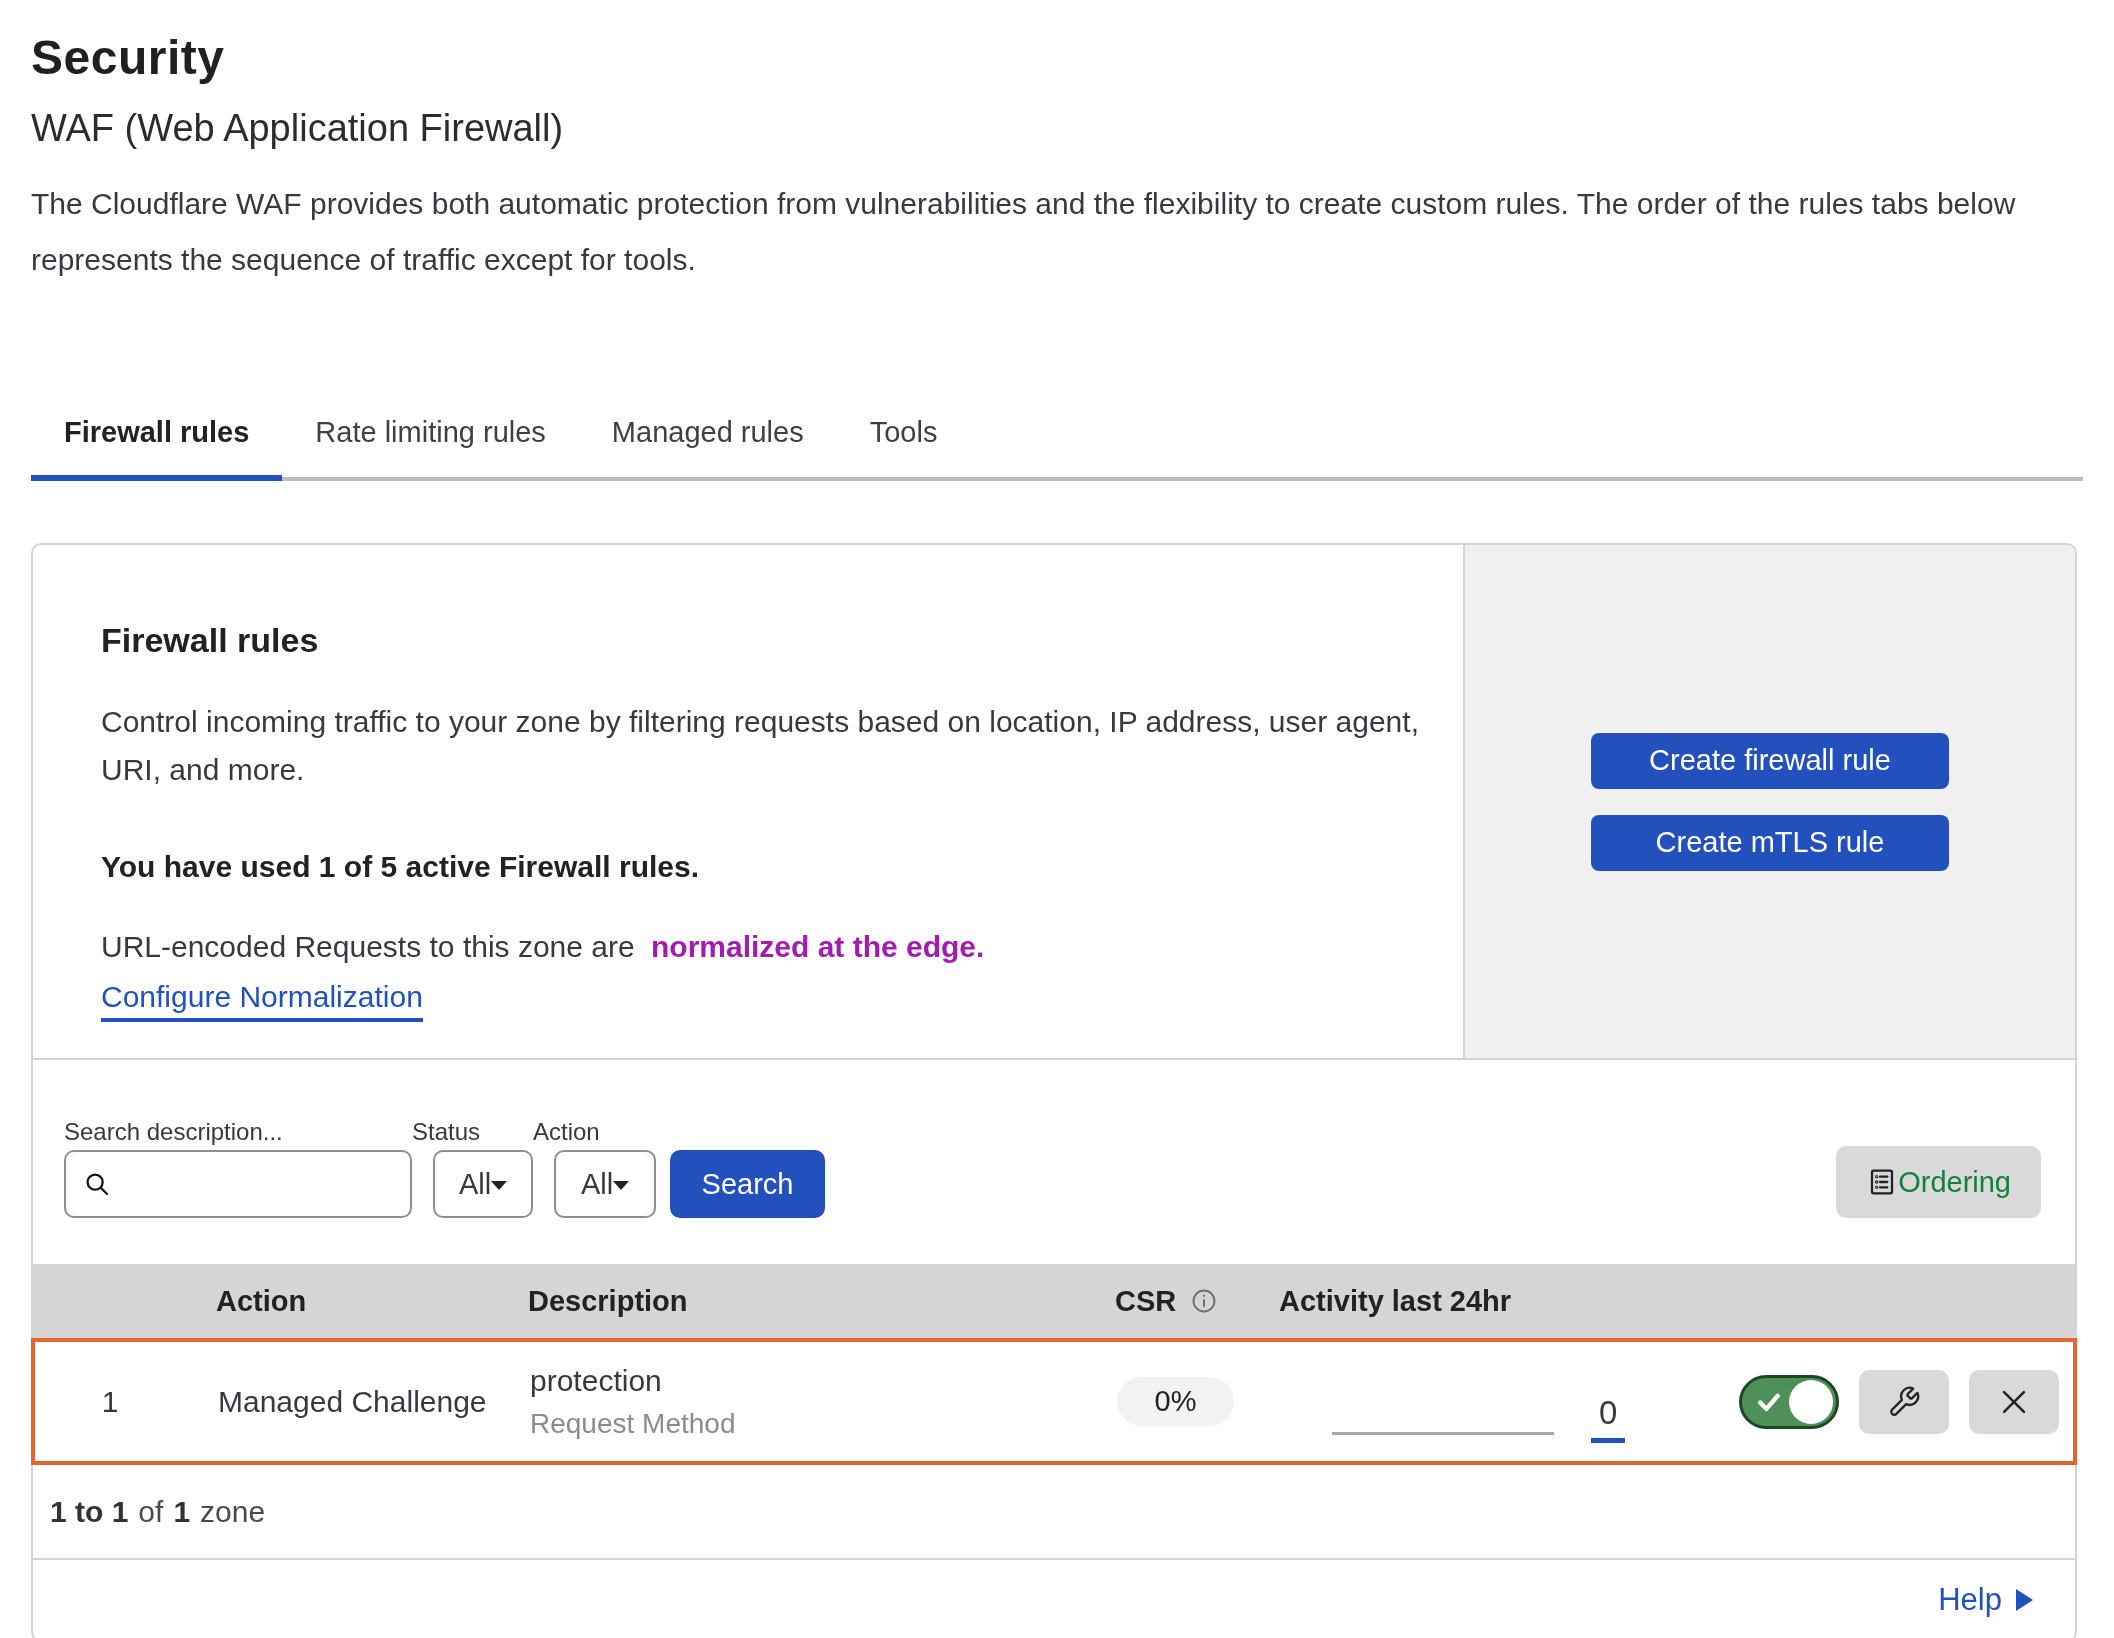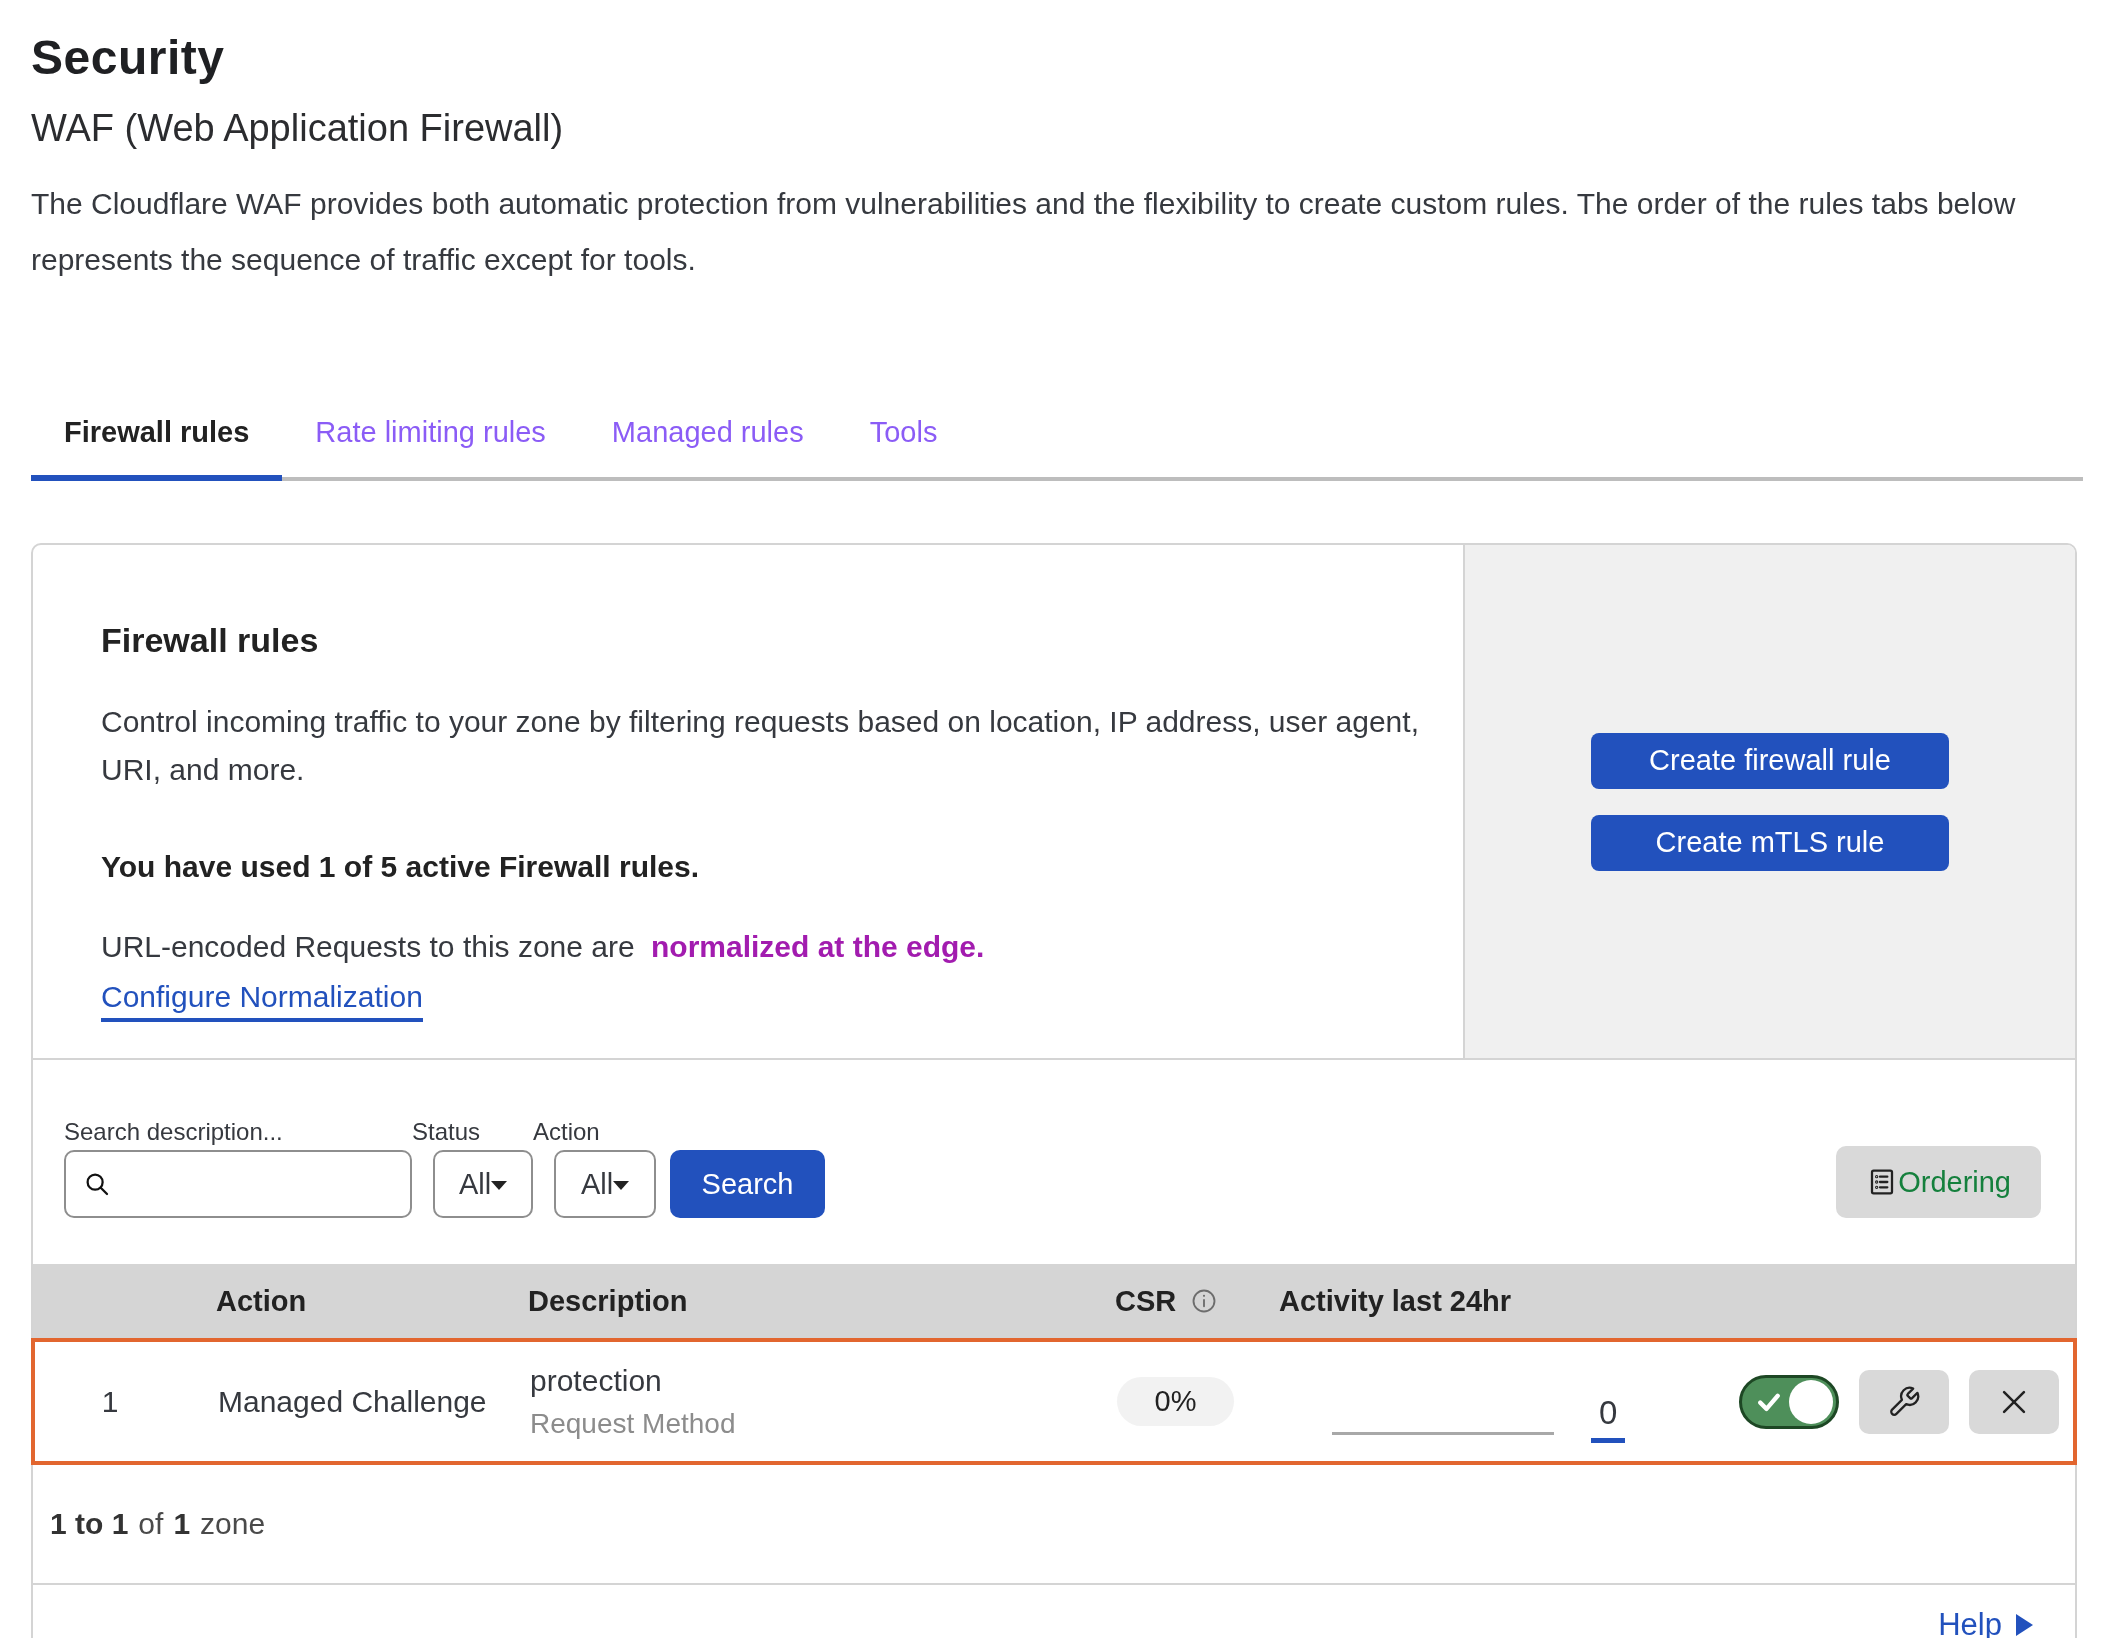"Rate limiting rules" .tab { color: #8b5cf6 -> #404040 }
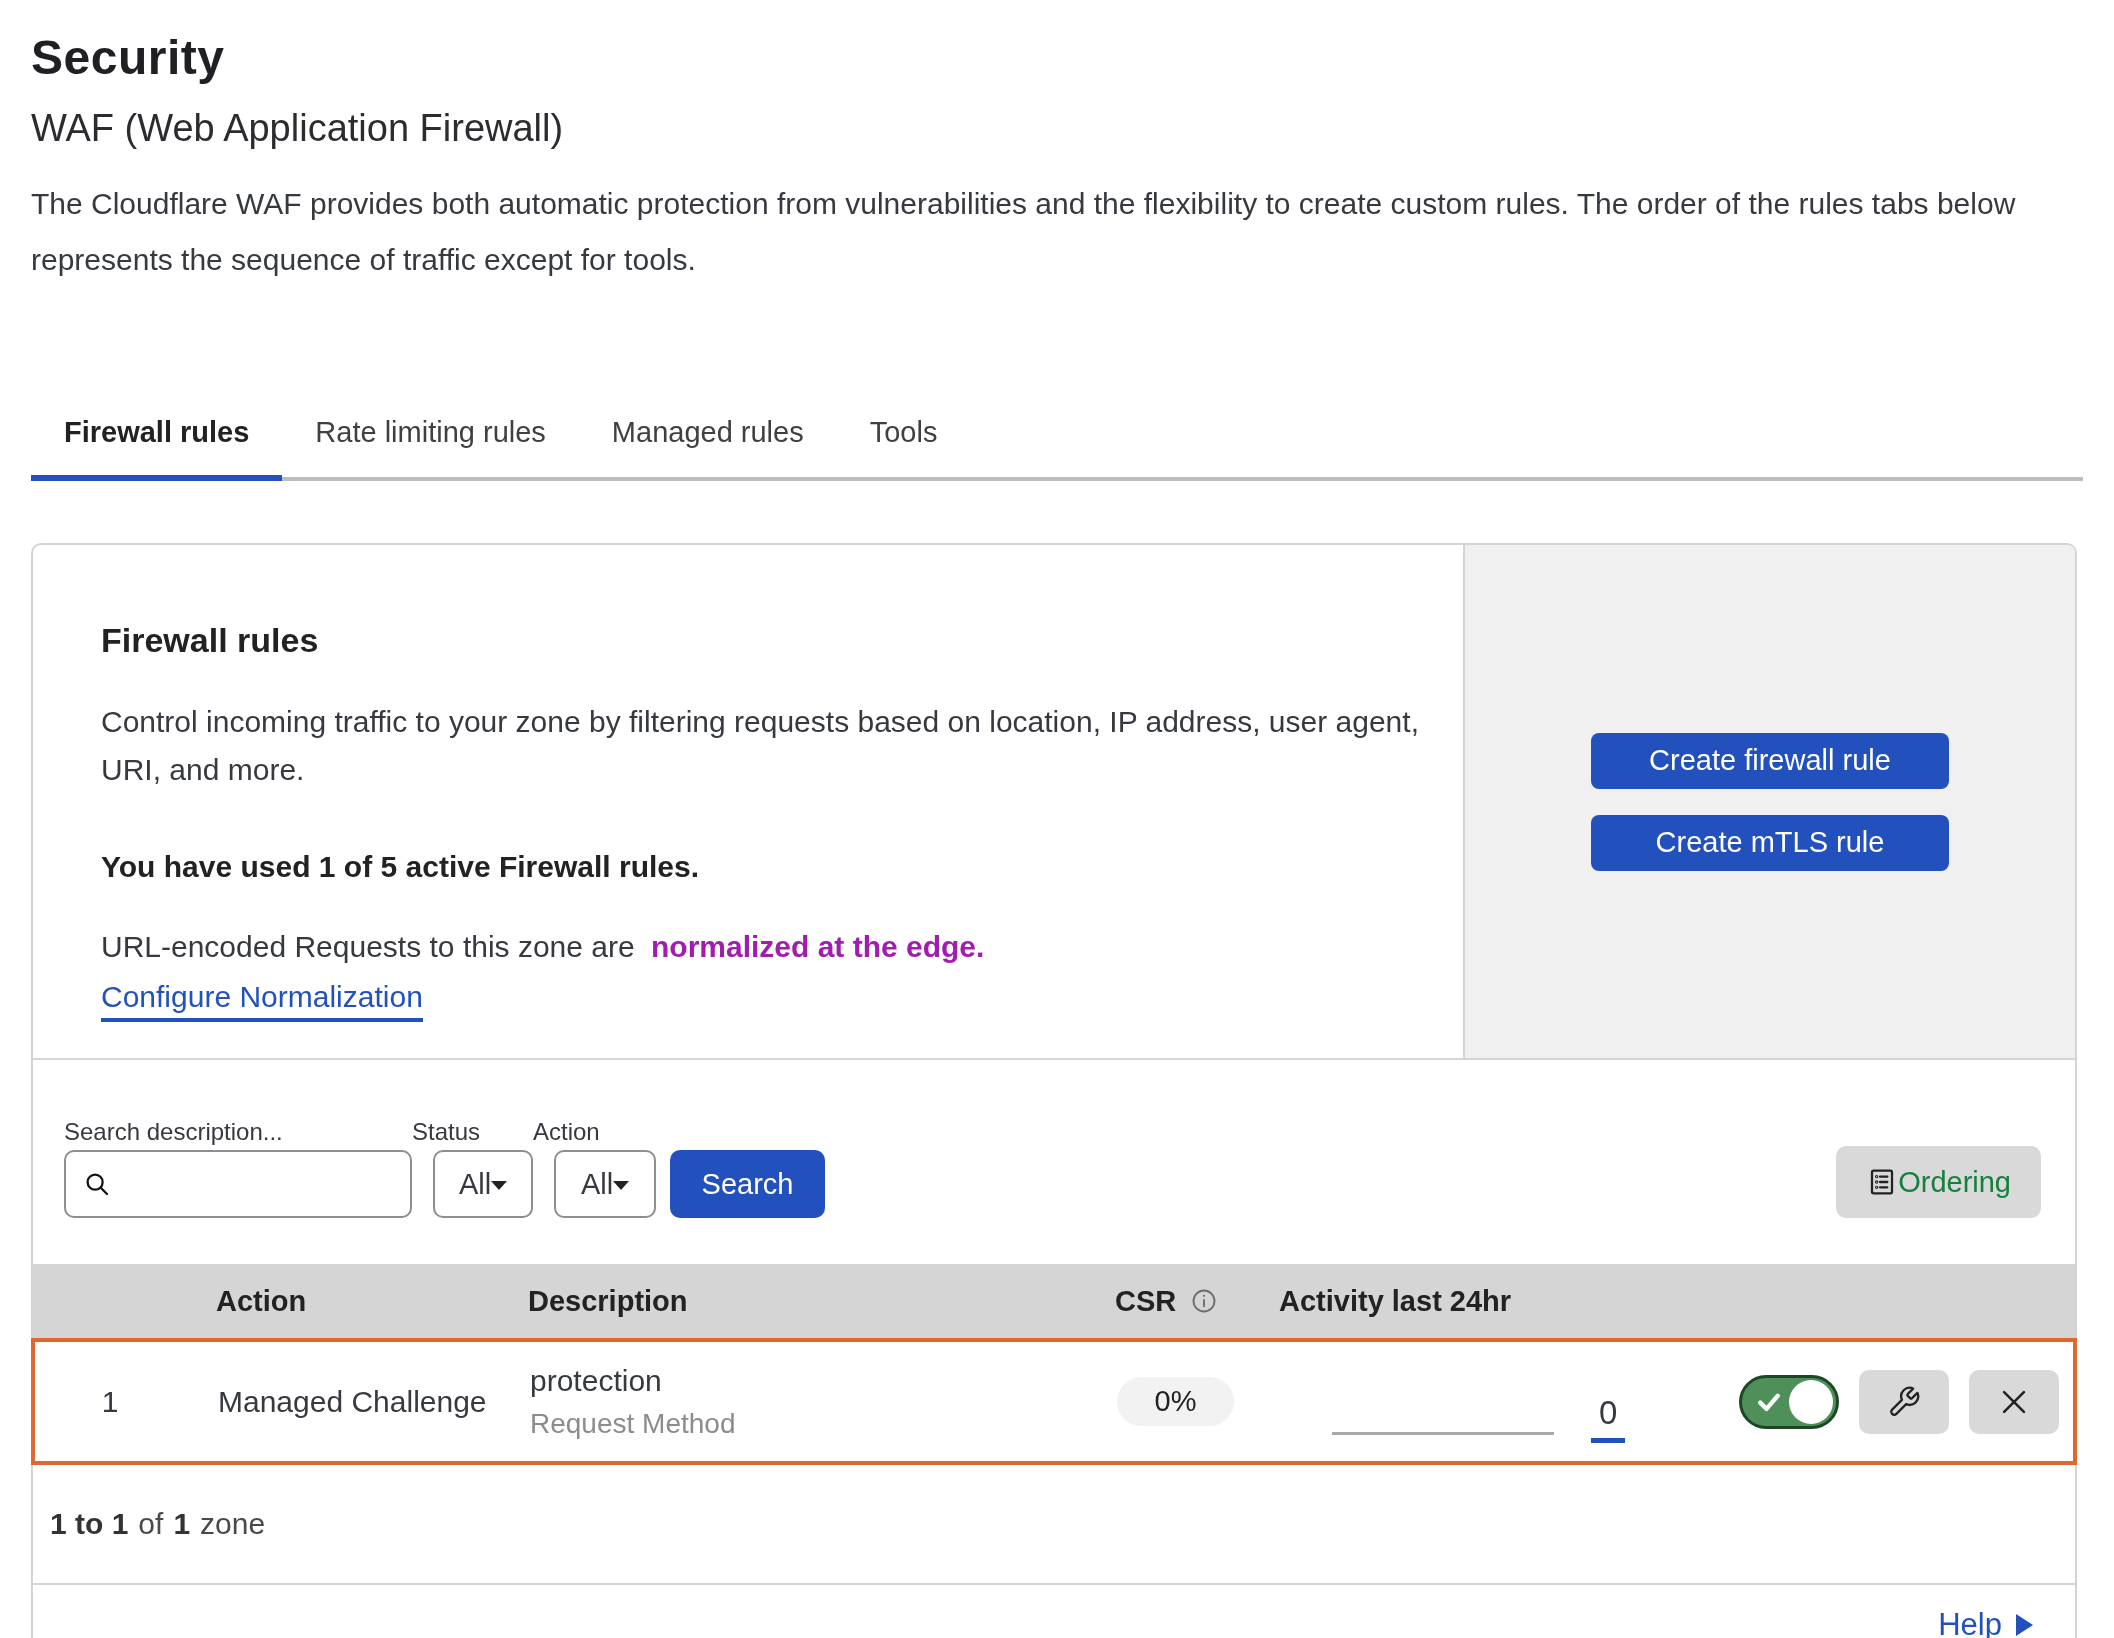"1 to 1" .pagination { height: 120px -> 95px }
